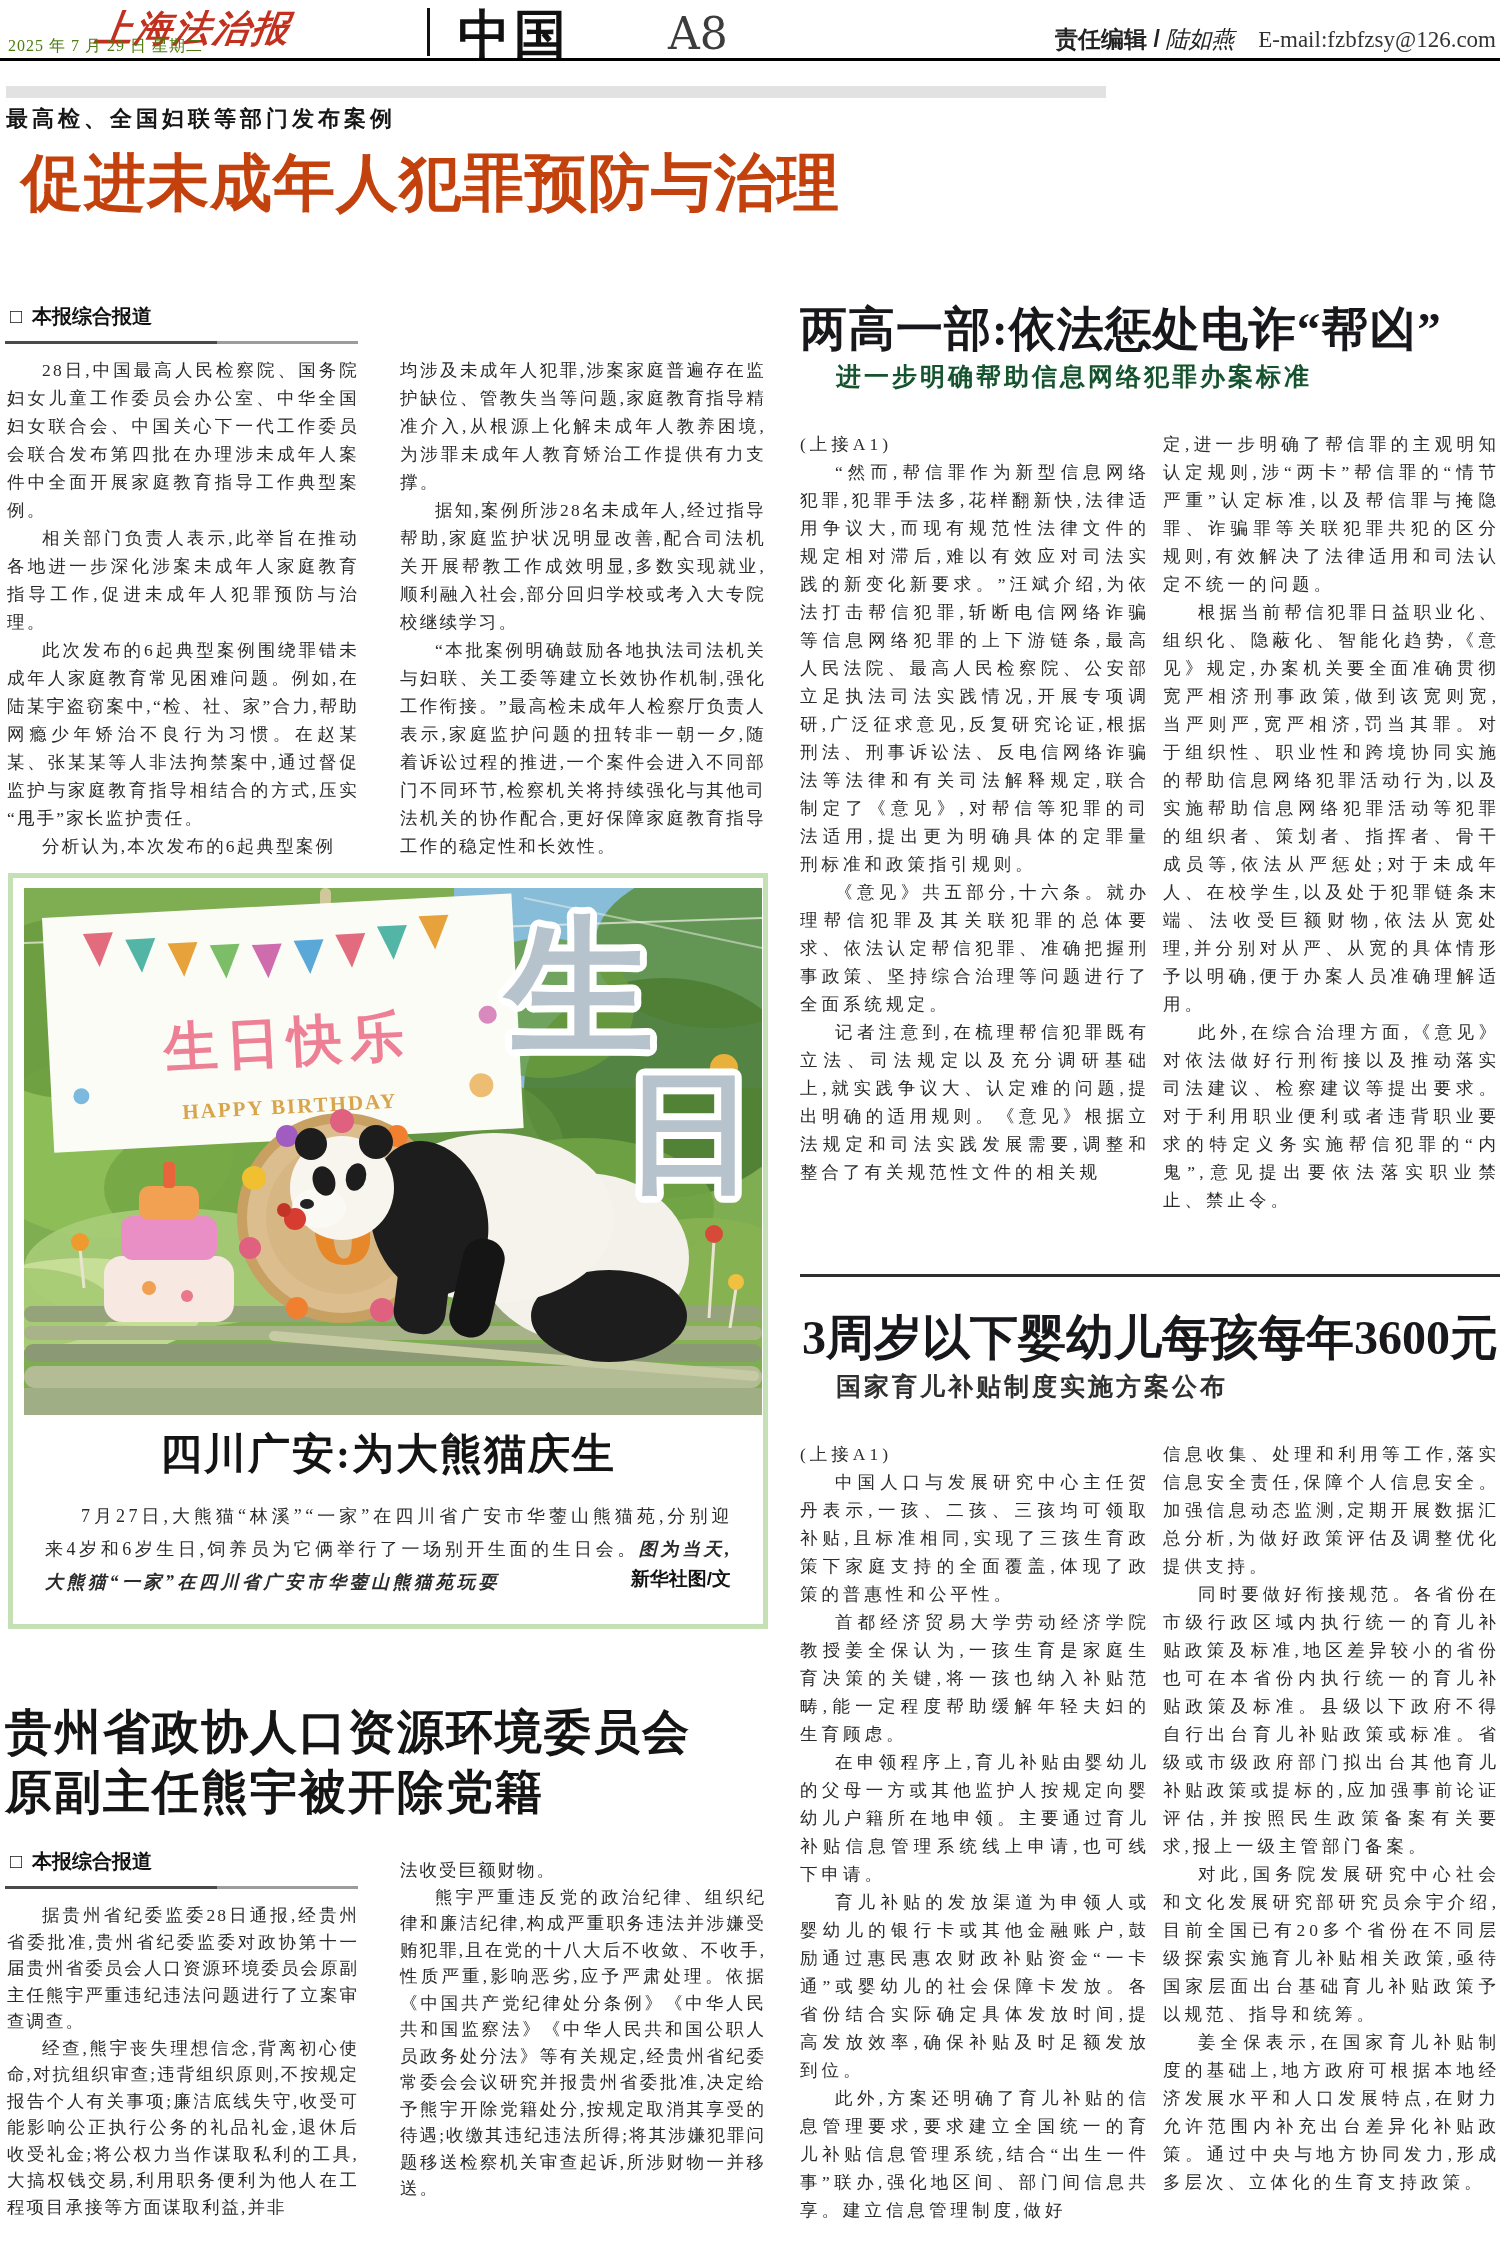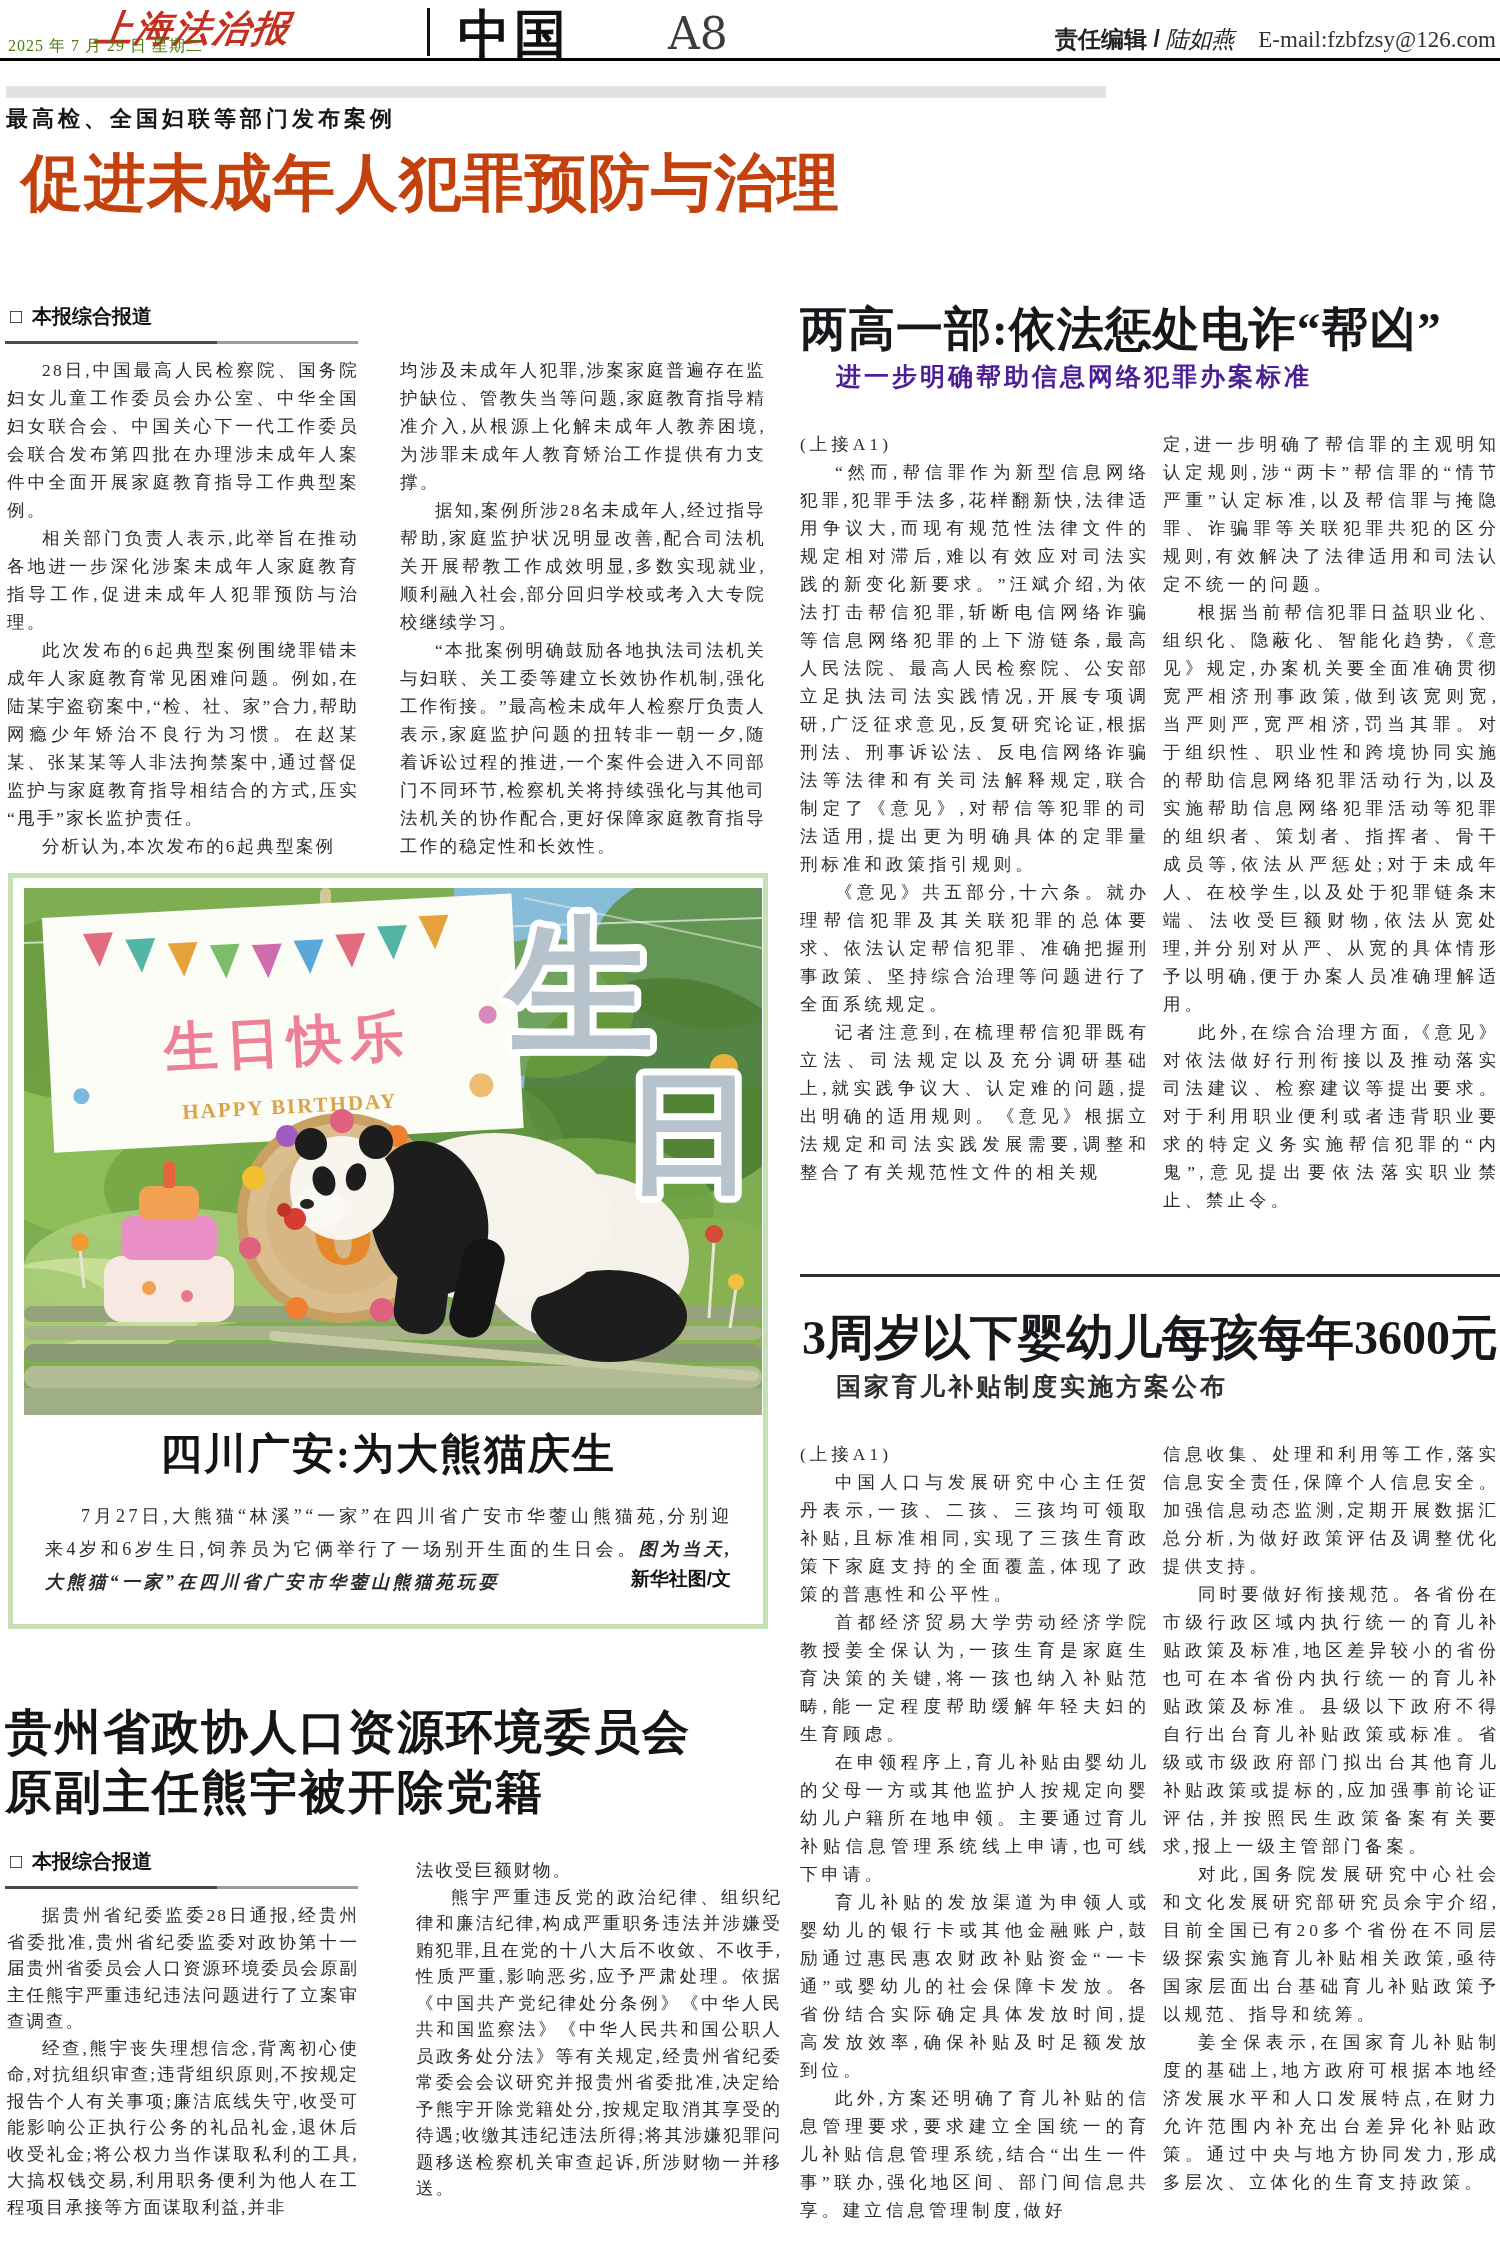"进一步明确帮助信息网络犯罪办案标准" .dz-subhead { color: #4c1d95 -> #14532d }
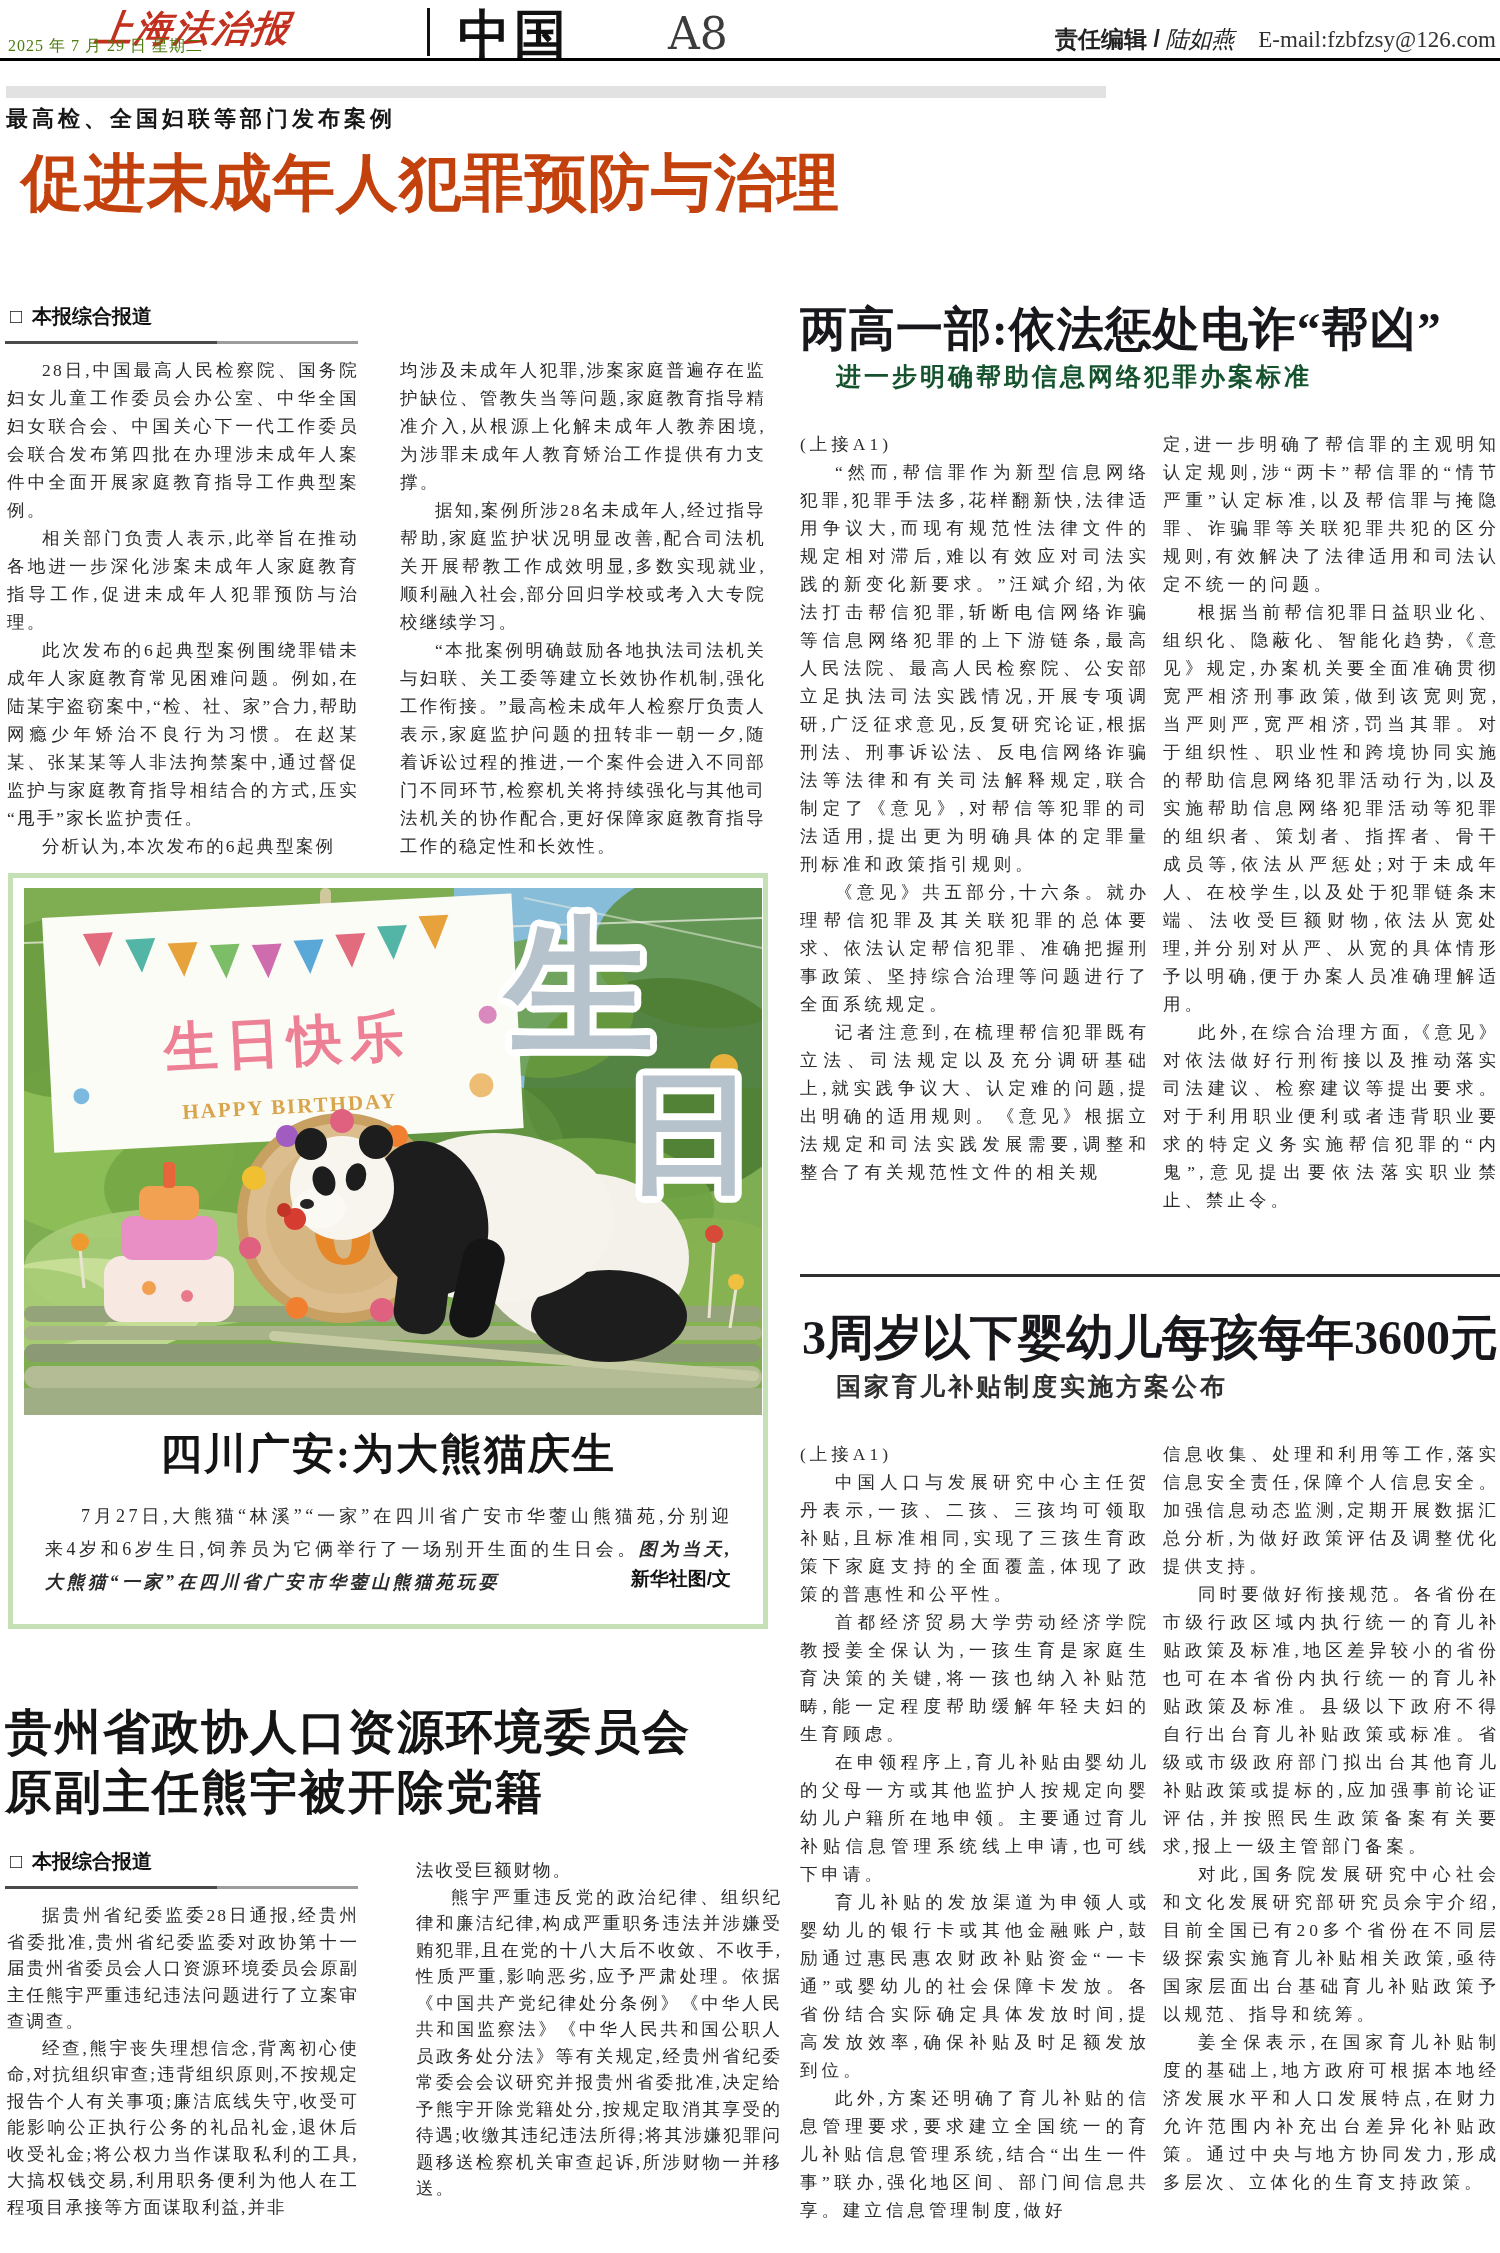"法收受巨额财物。" div.col { margin-left: 16px -> none }
